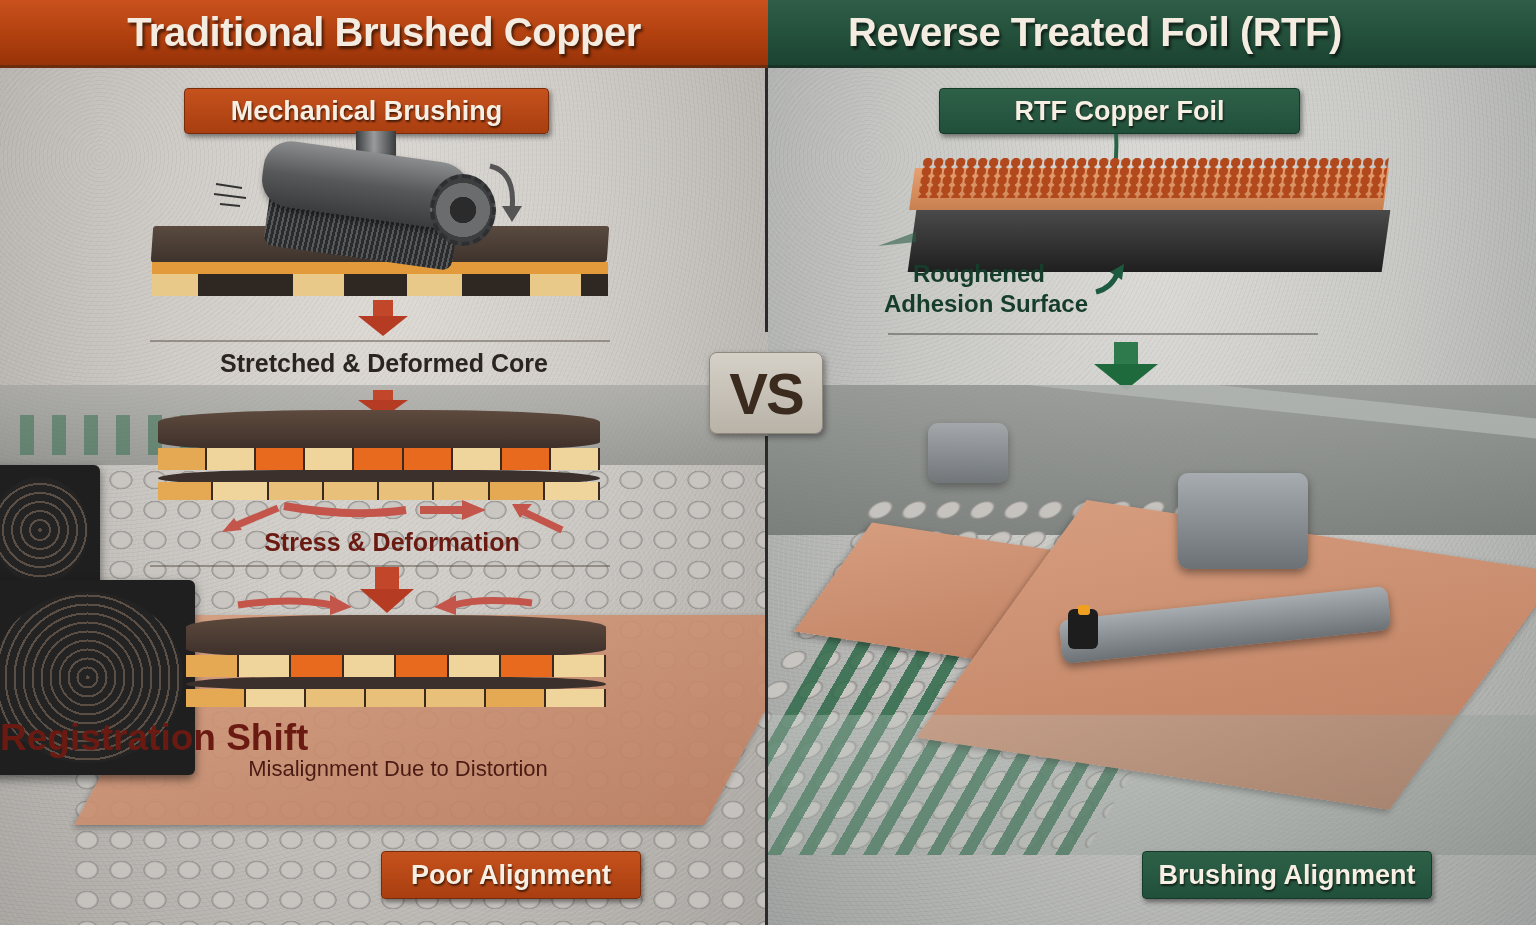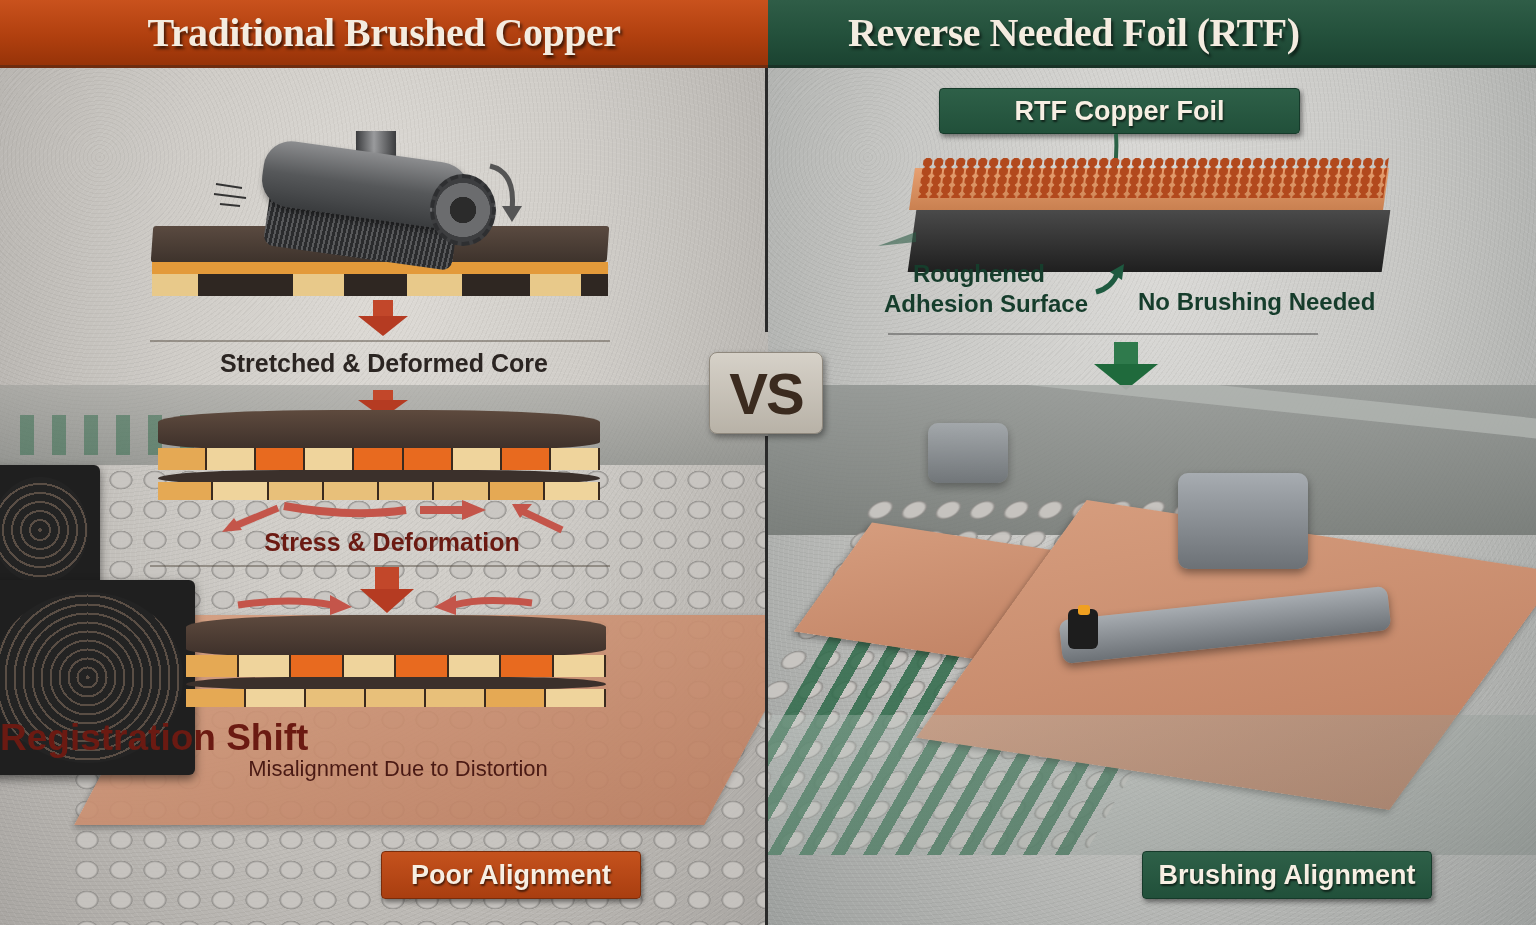"Traditional Brushed Copper" .header { font-family: Liberation Serif, serif -> Liberation Sans, sans-serif }
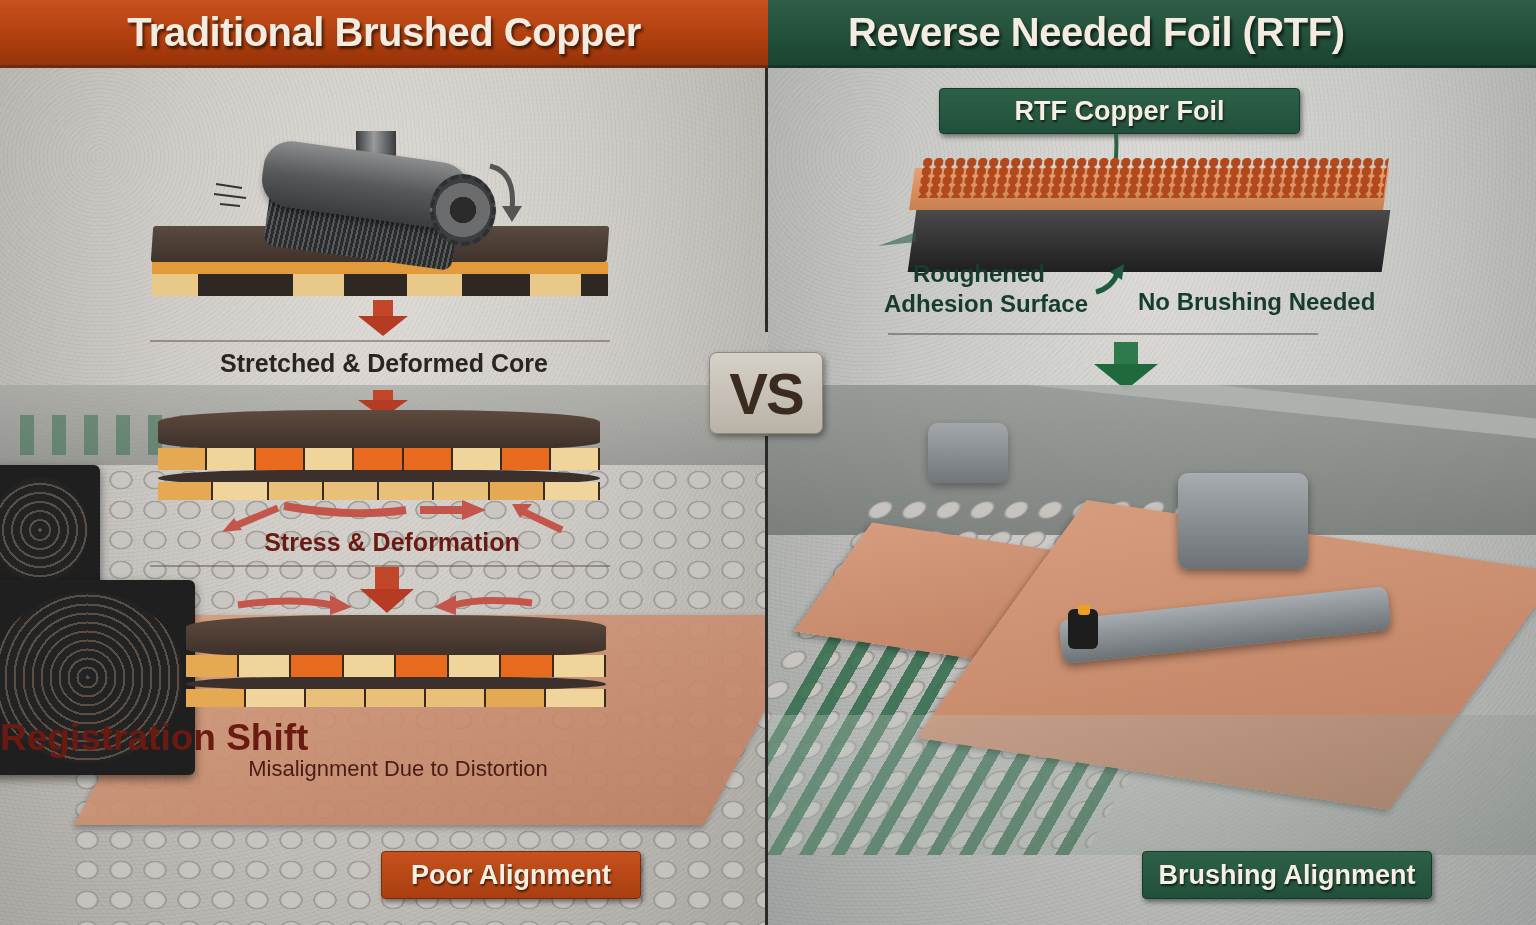"Reverse Needed Foil (RTF)" div.header { text: Needed -> Treated }
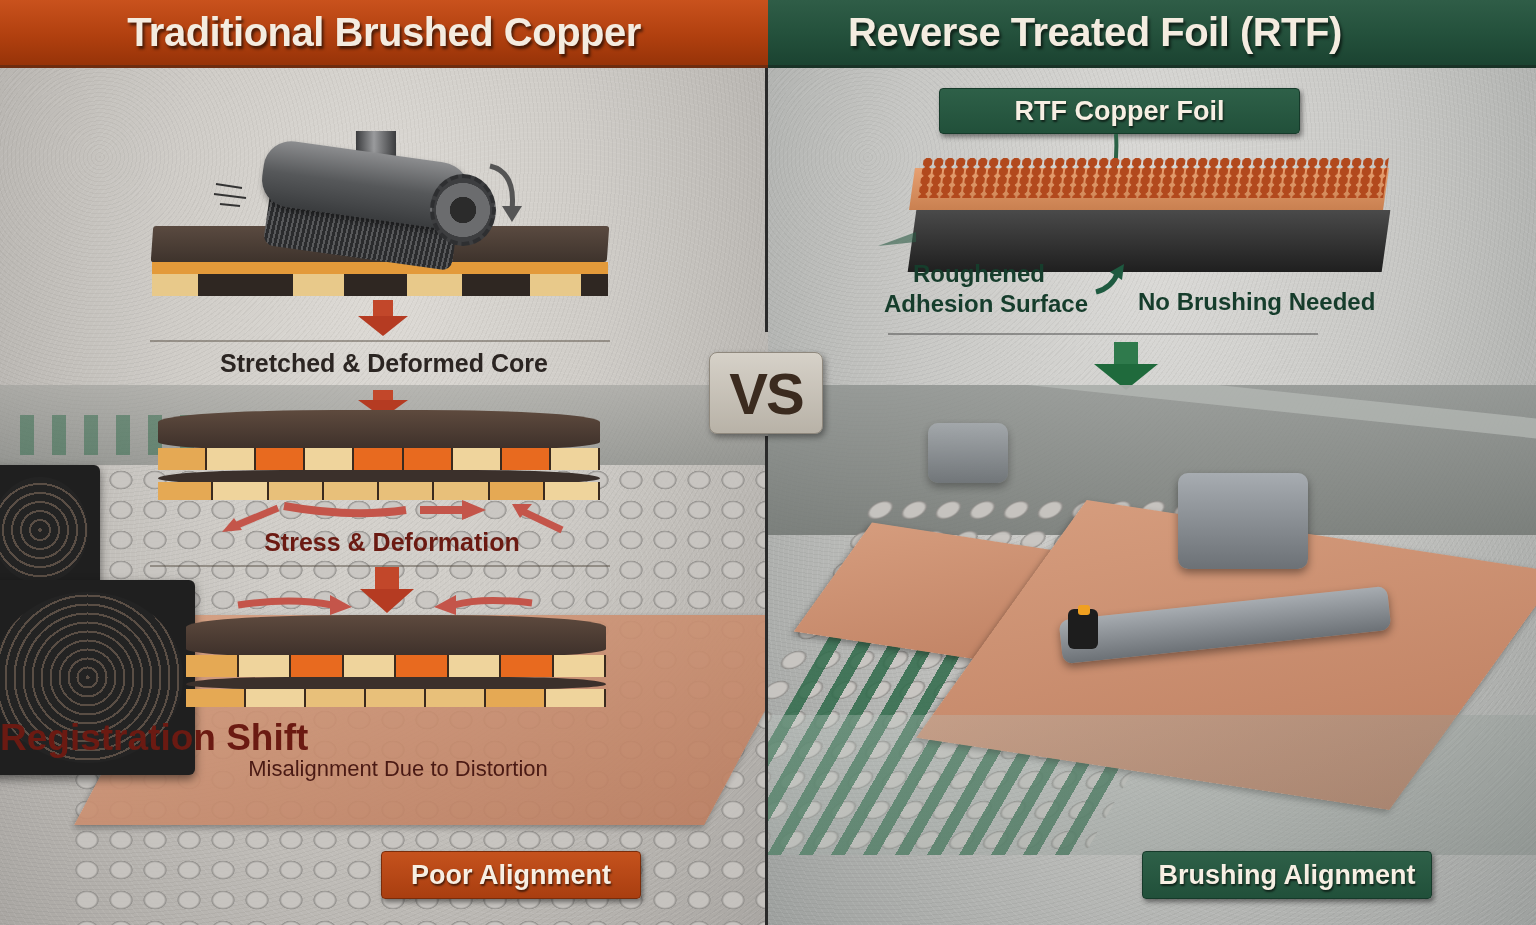"Mechanical Brushing" div.tag { html: none -> <div>Mechanical Brushing</div> }
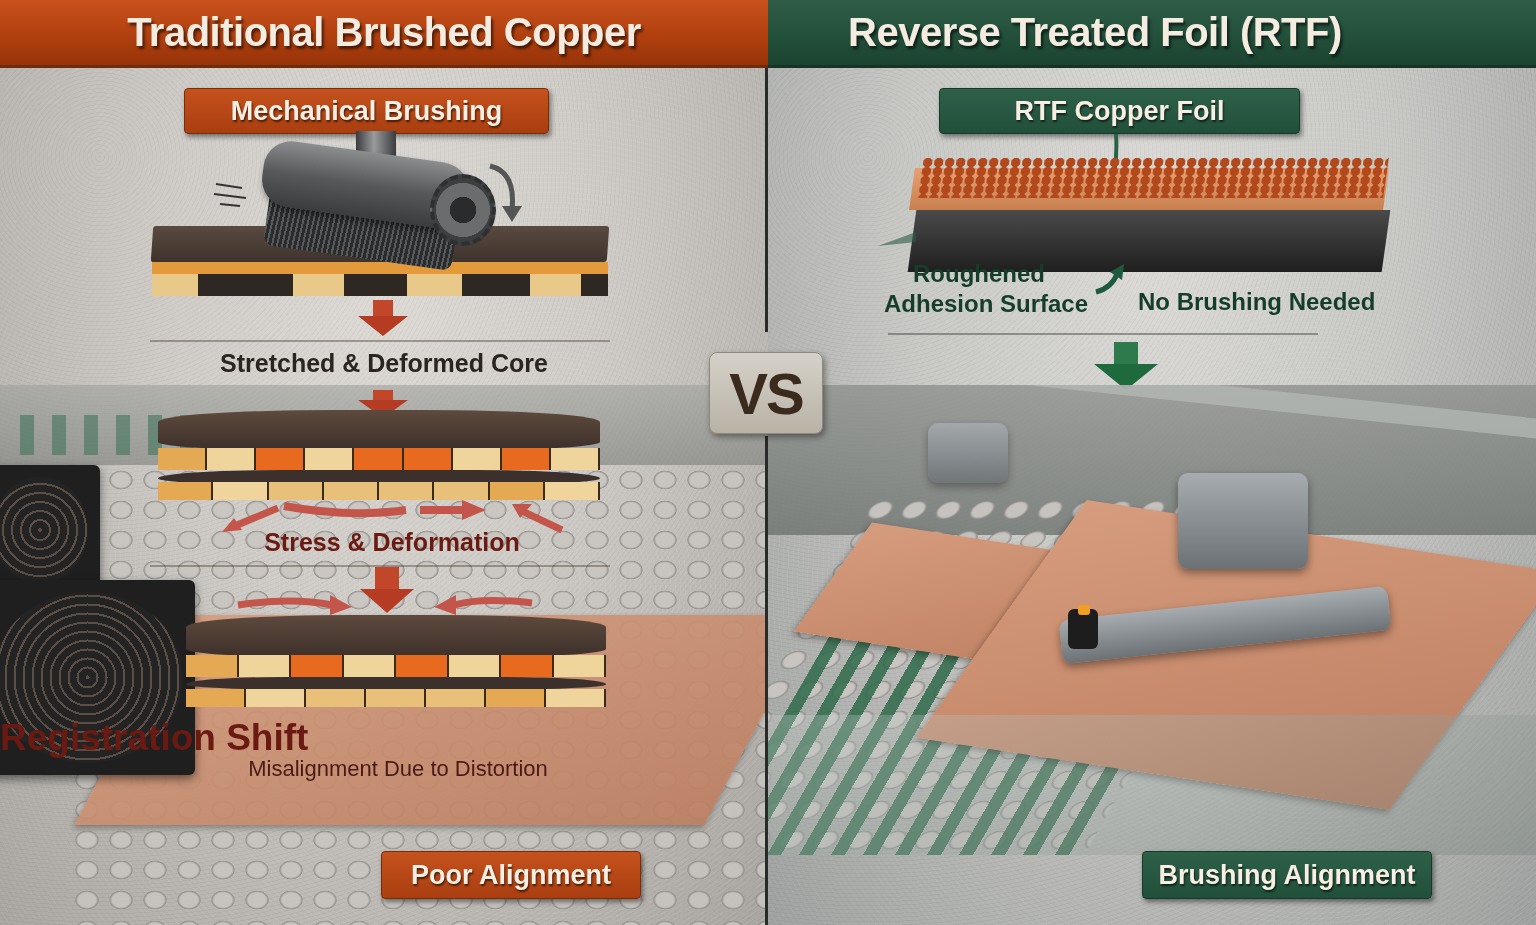"No Brushing Needed" div.caption { html: <div>No Brushing Needed</div> -> none }
